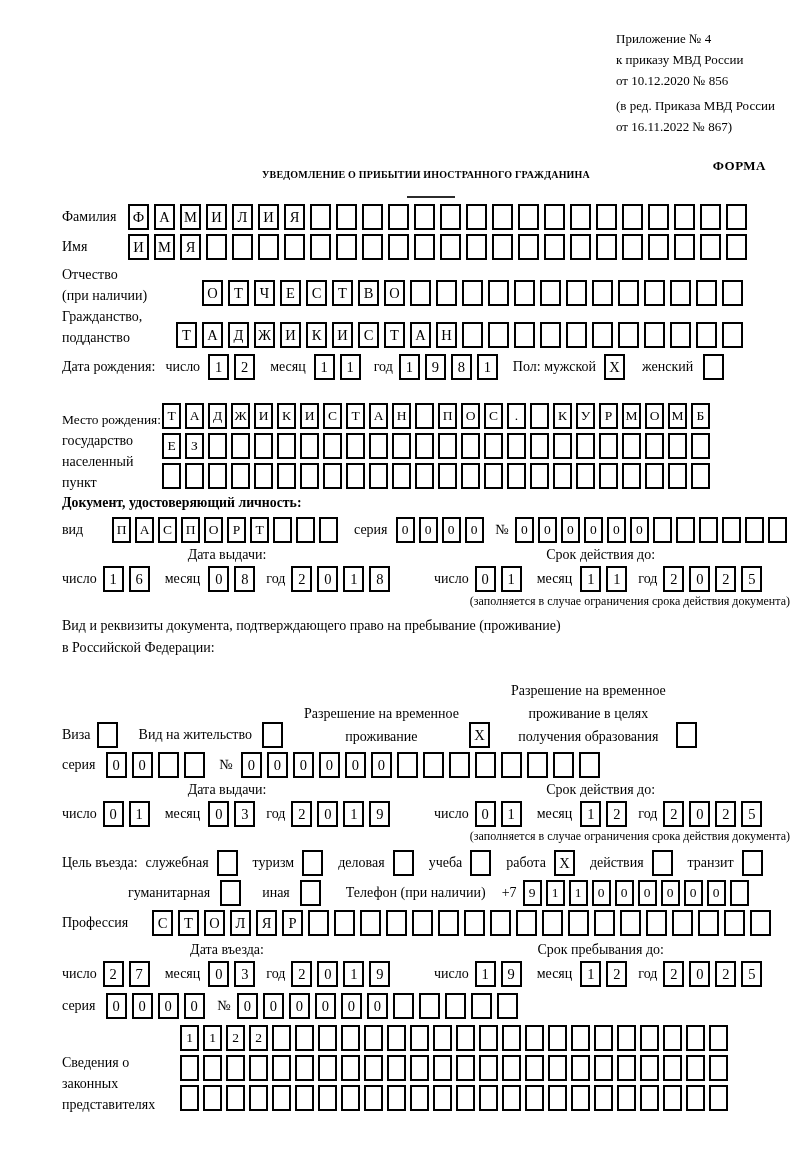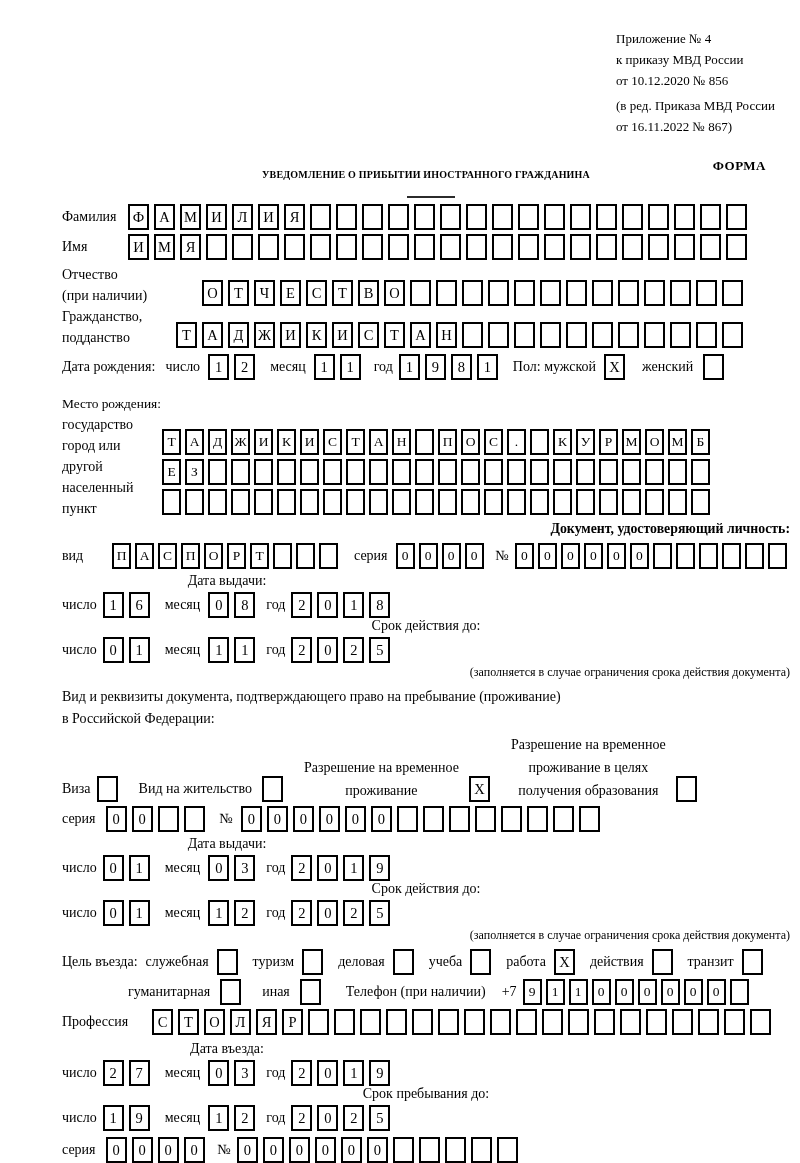"Дата рождения:" div.frow { margin-bottom: 13px -> 23px }
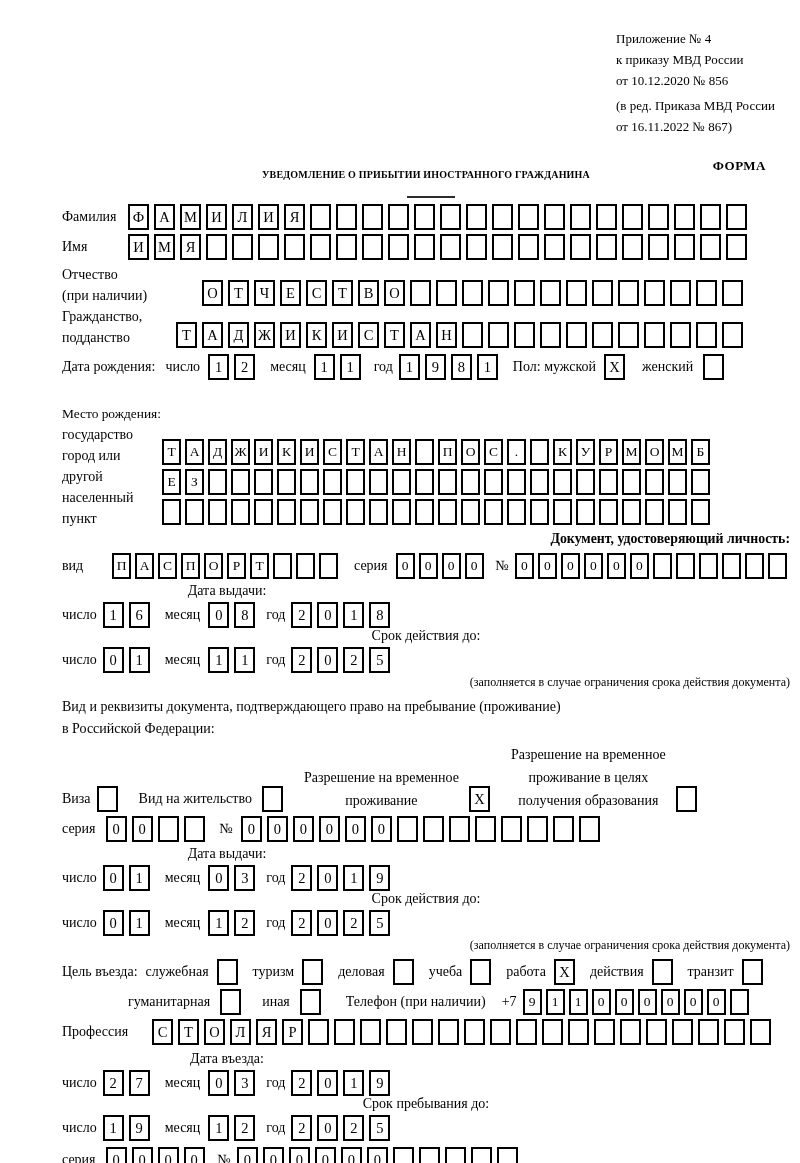"город или другой" div.lbl2 { html: <div>город или другой</div> -> none }
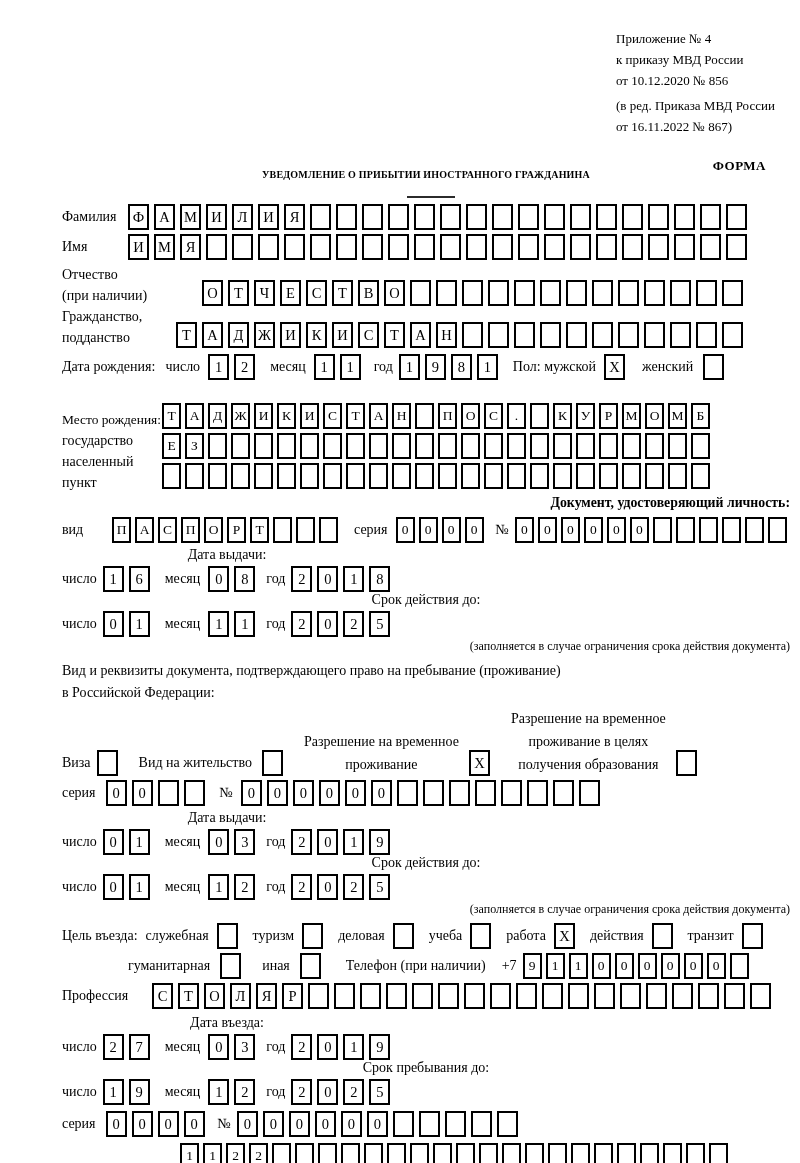"Документ, удостоверяющий личность:" .doc-heading { text-align: right -> left }
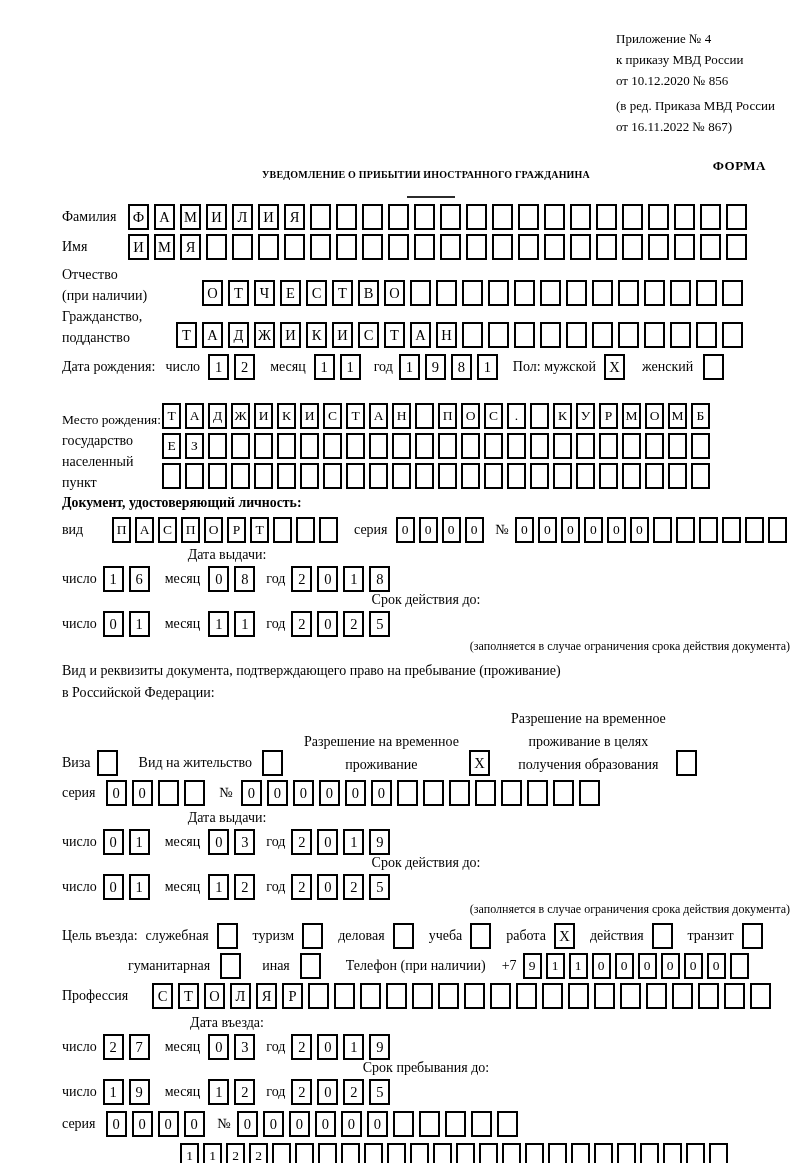"Дата выдачи:" .datespair { flex-direction: column -> none }
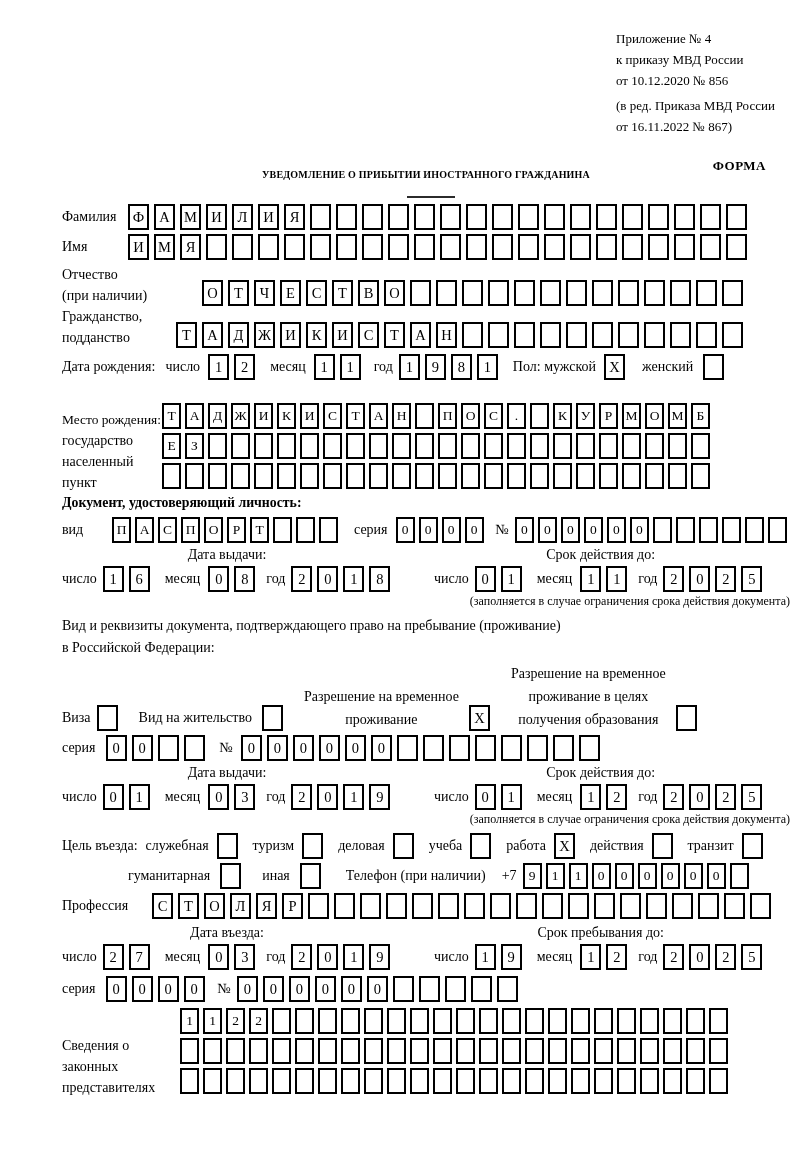"в Российской Федерации:" div.plain { margin-bottom: 3px -> 20px }
